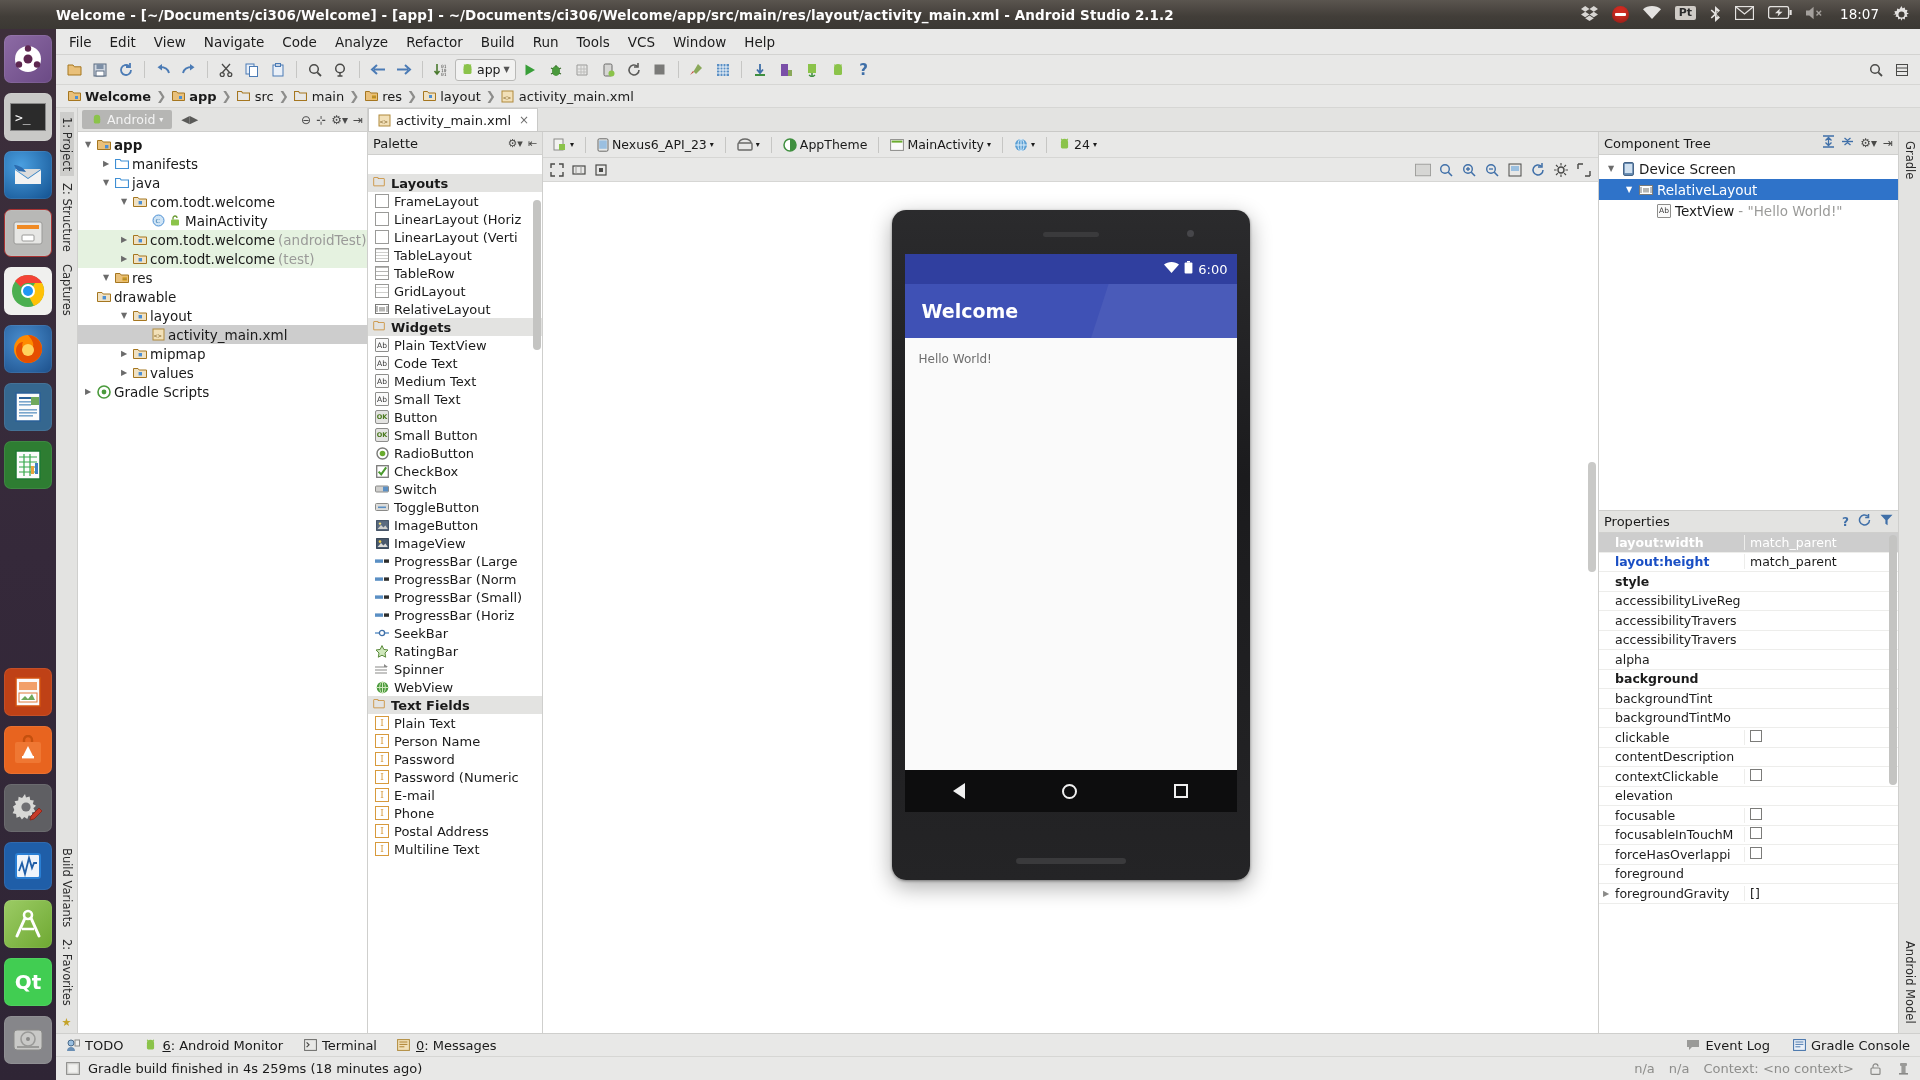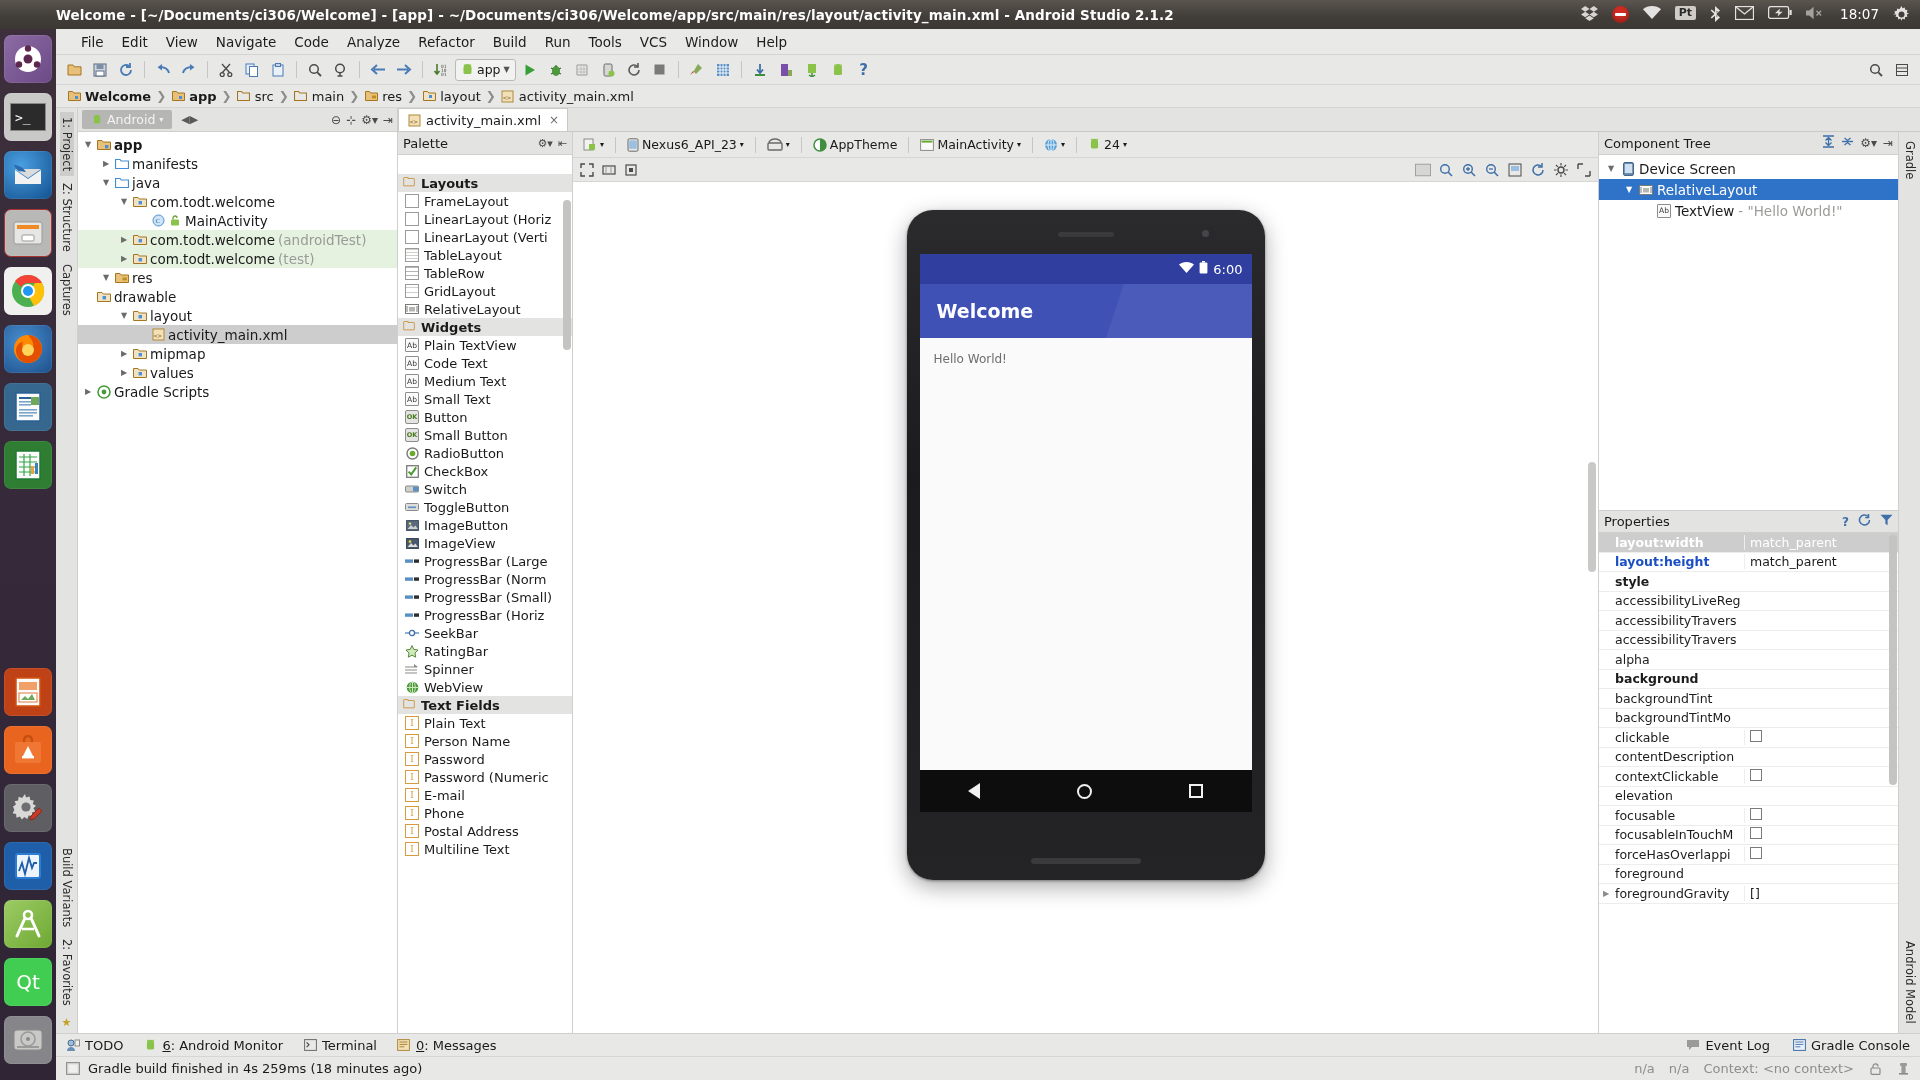"File" .menubar { padding-left: 16px -> 4px }
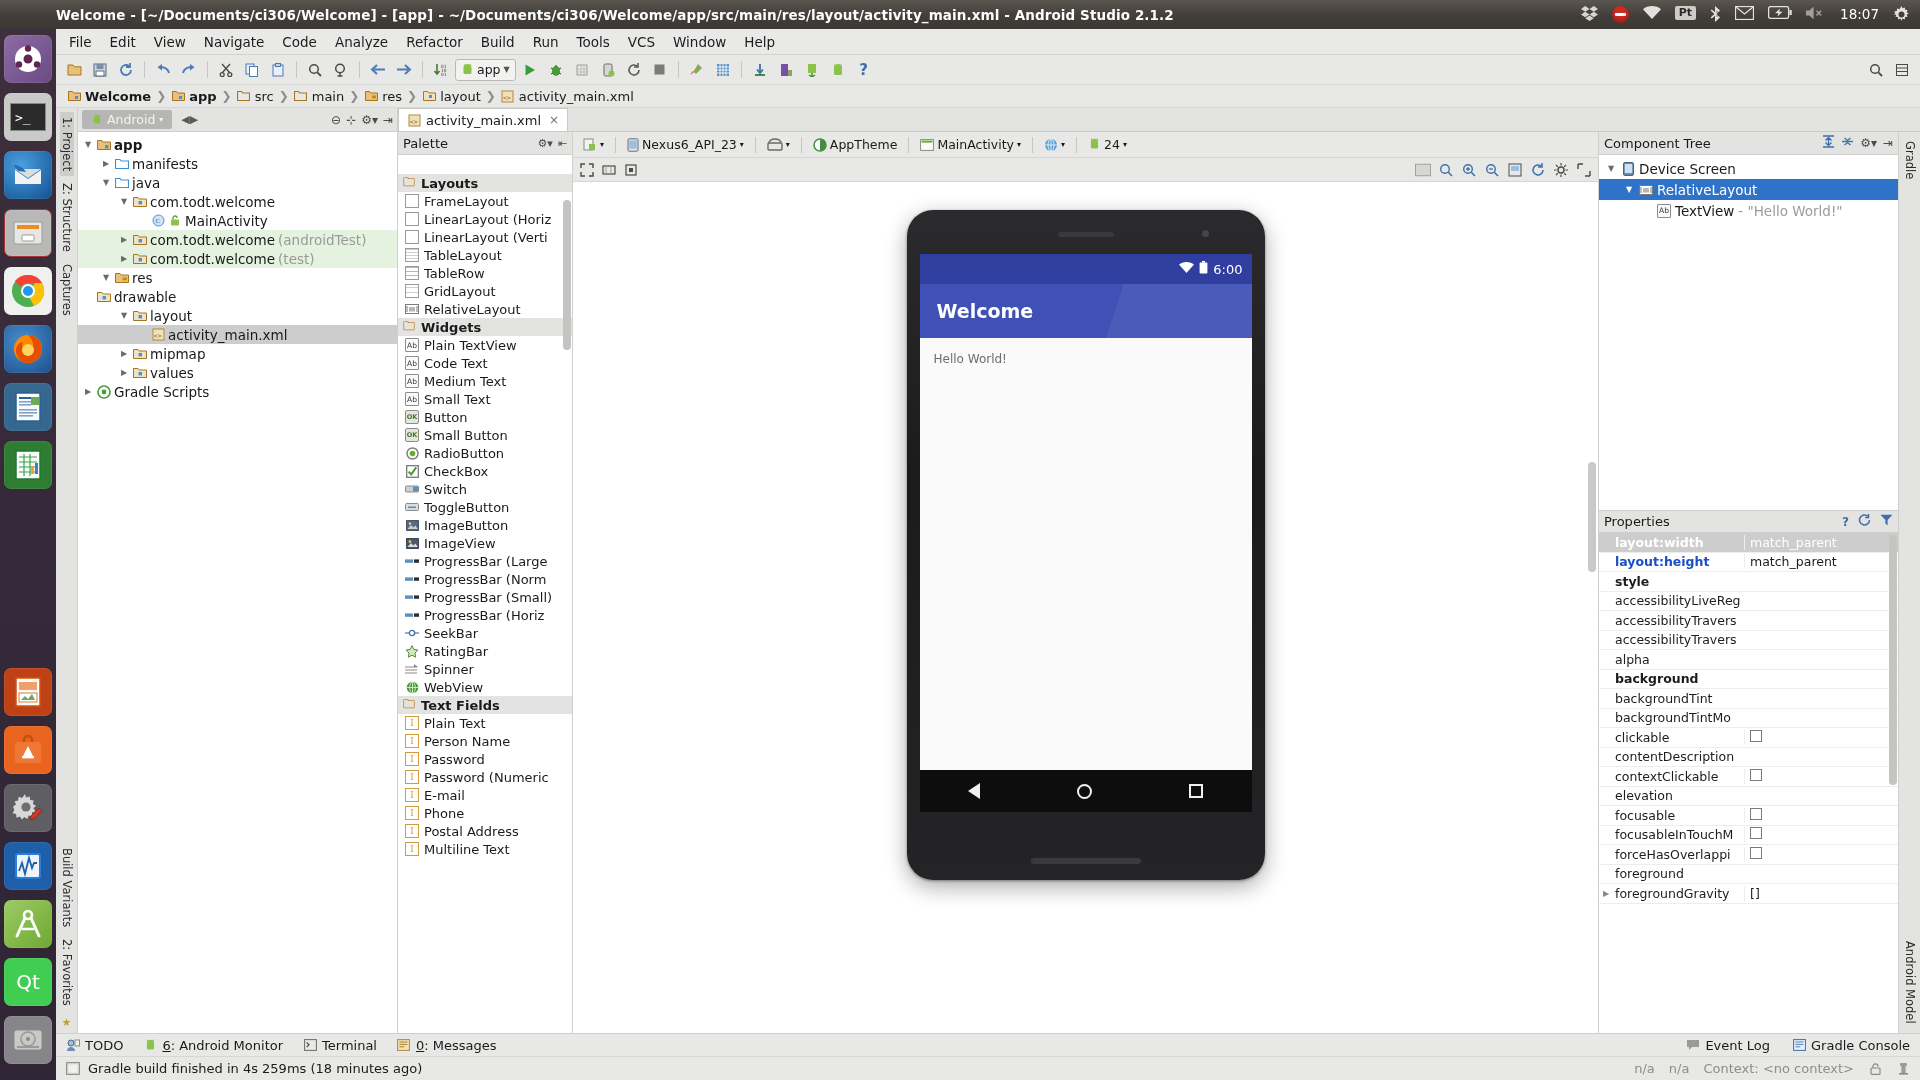"Android" .project { width: 320px -> 290px }
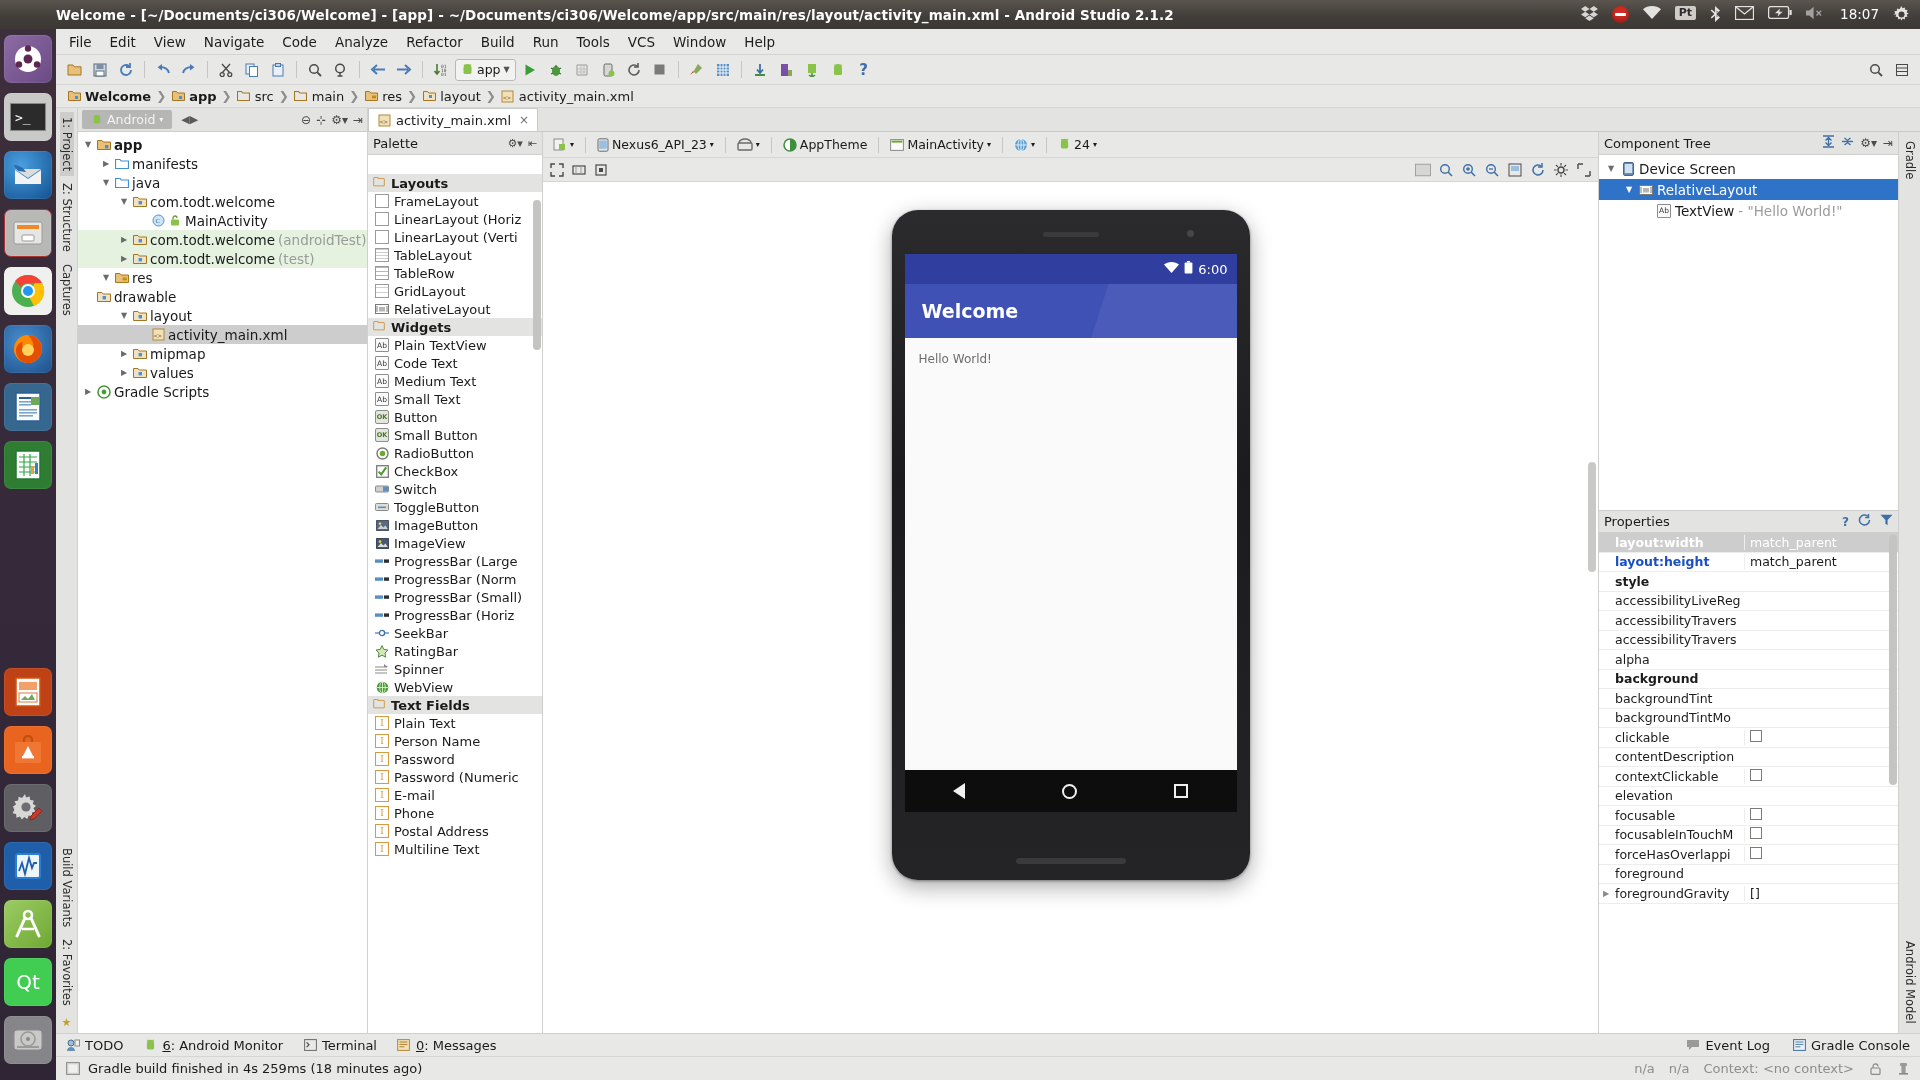"6:00" .phone { border-radius: 26px -> 14px }
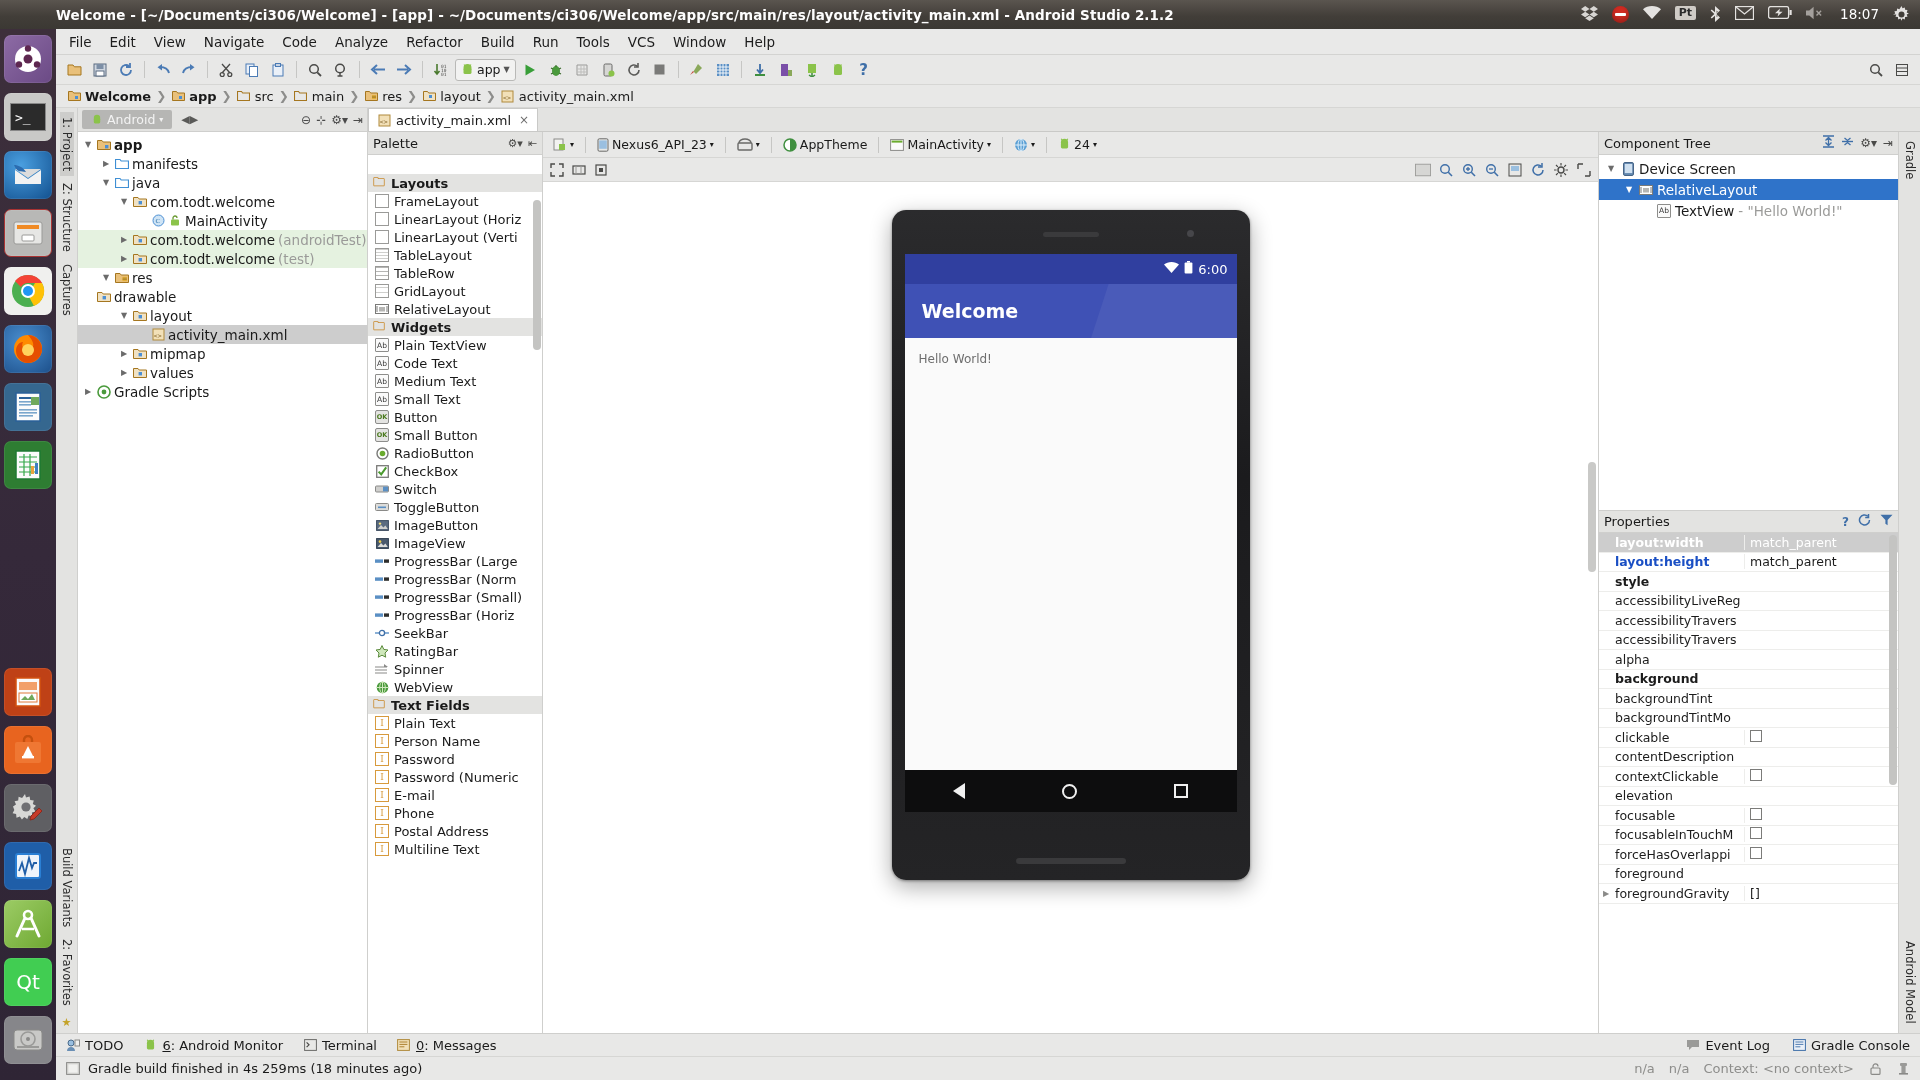"Qt" span.li-glyph { font-weight: normal -> bold }
